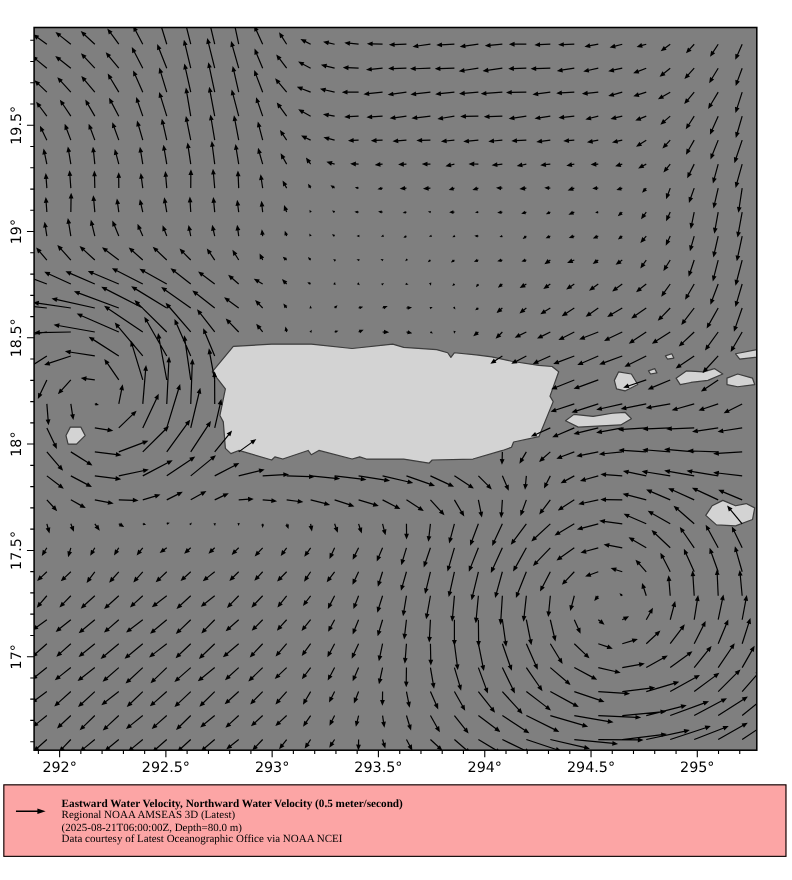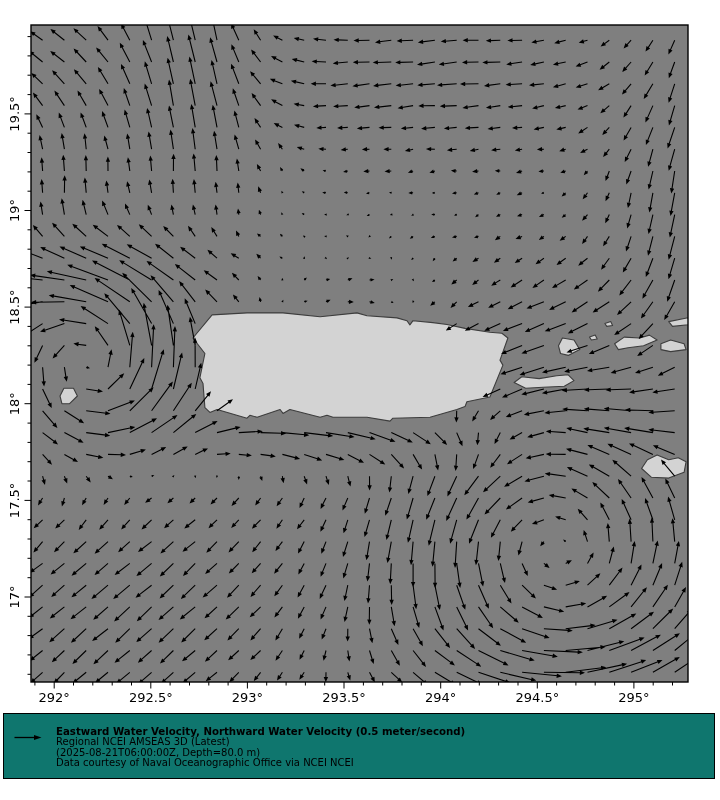"Eastward Water Velocity, Northward Water" div.legend-box { background: #0f766e -> #fca5a5; font-family: none -> Liberation Serif, serif }
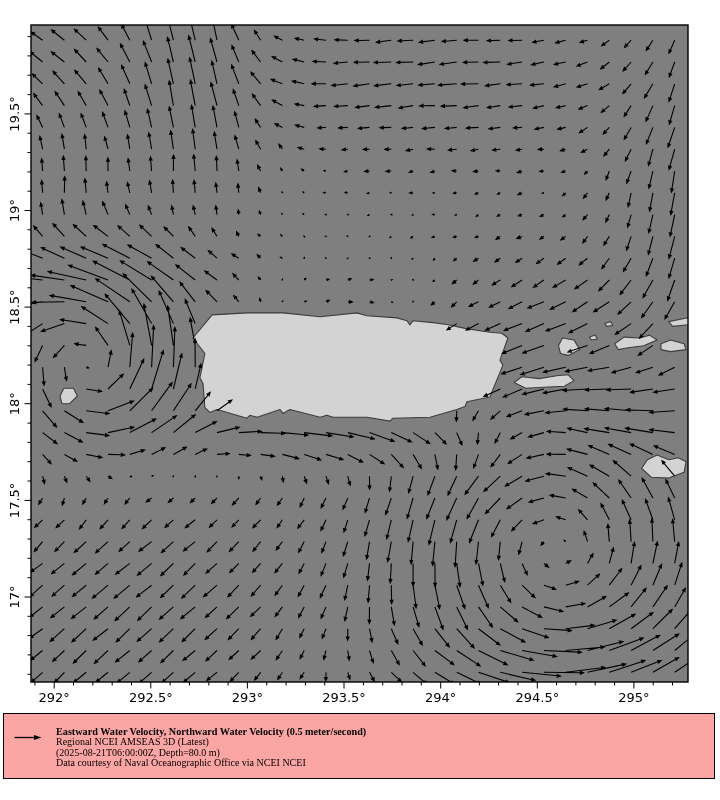"Regional NCEI AMSEAS 3D (Latest)" div { text: NCEI -> NOAA }
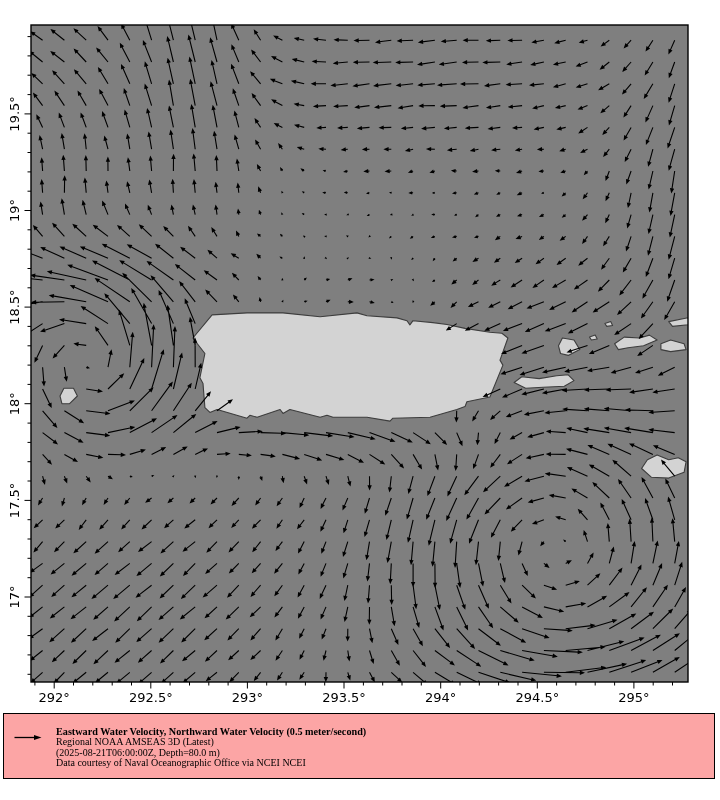"Data courtesy of Naval Oceanographic" div { text: Naval Oceanographic Office via NCEI -> Latest Oceanographic Office via NOAA }
